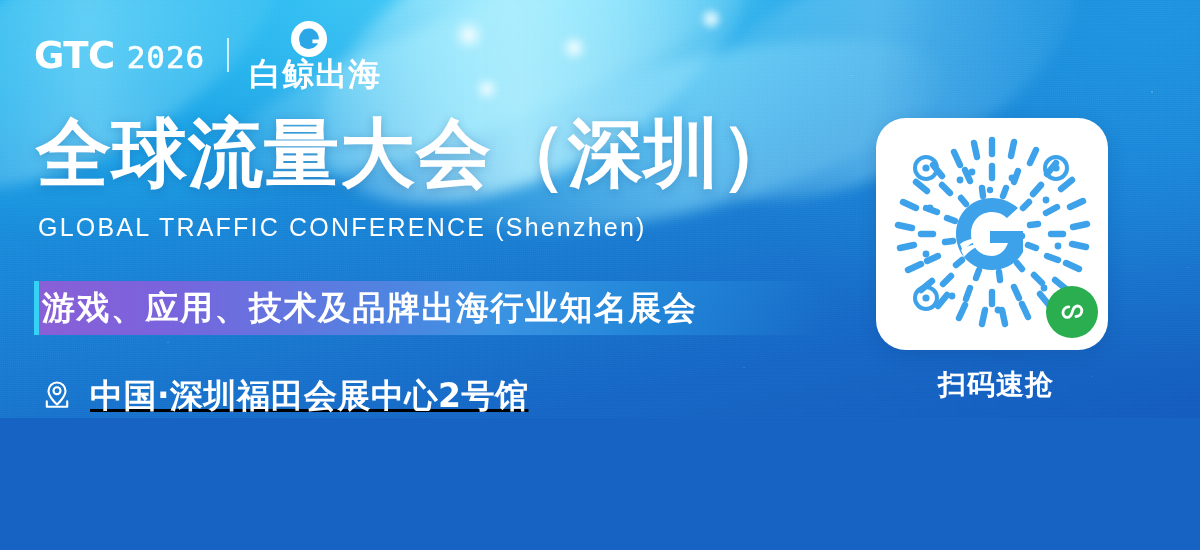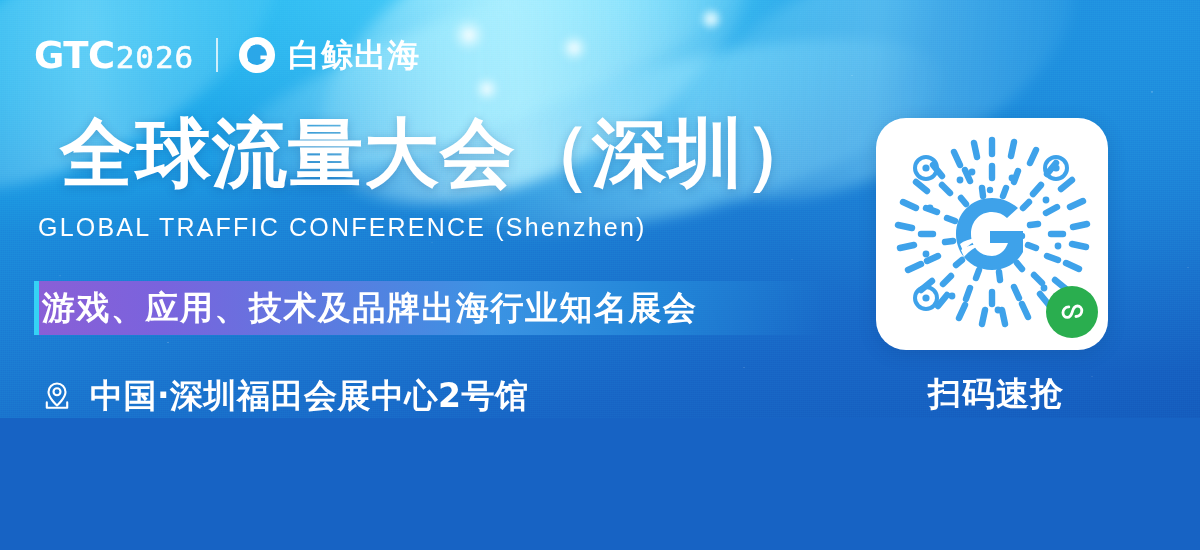"2026" .gtc-year { margin-left: 1px -> 12px }
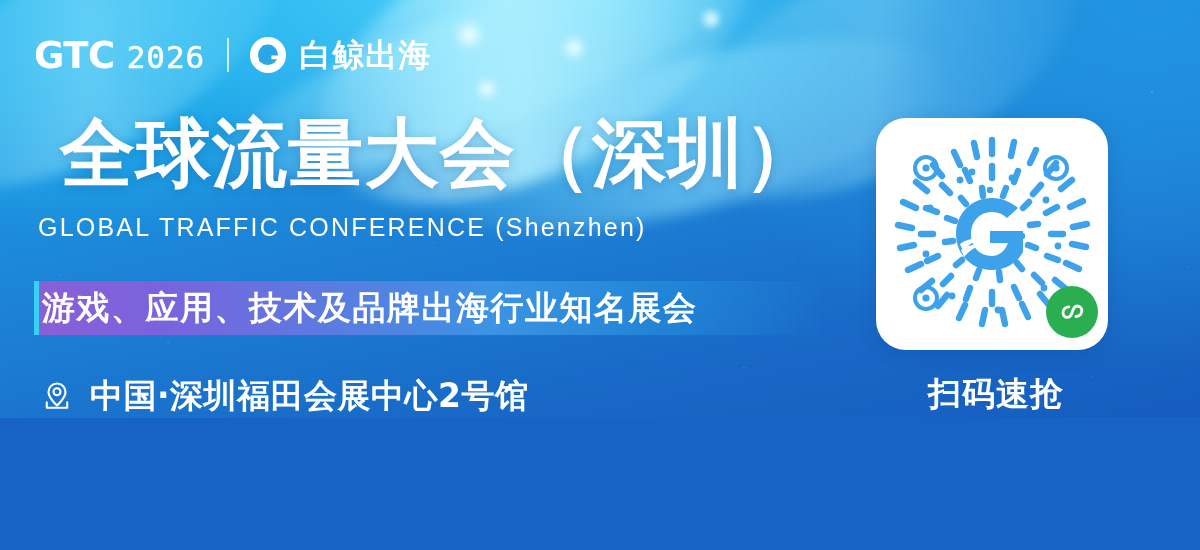"白鲸出海" .brand { flex-direction: none -> column }
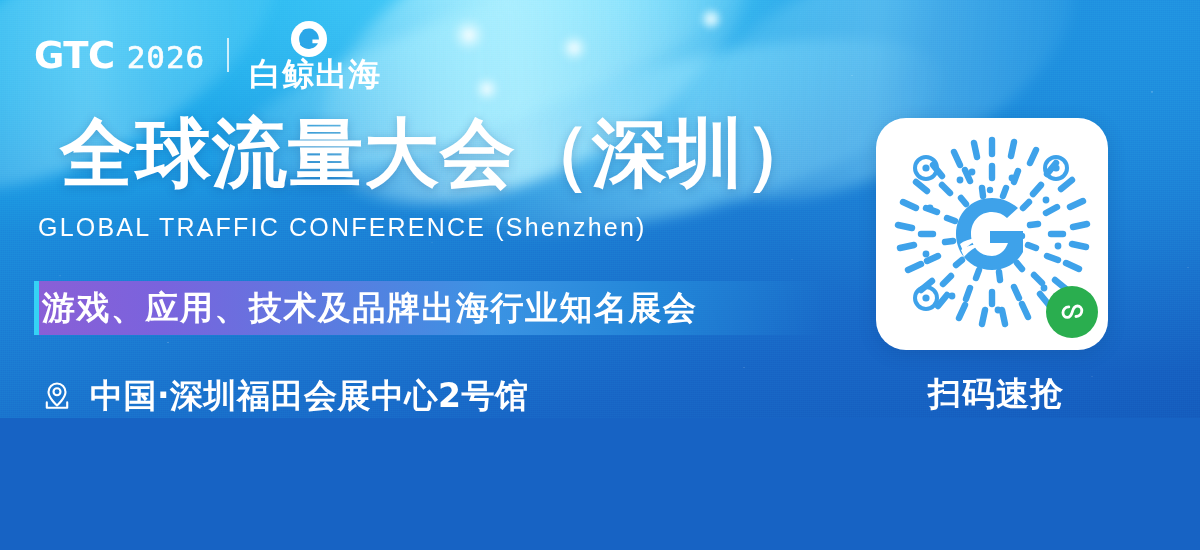"全球流量大会（深圳）" .title-cn { margin-left: 24px -> none }
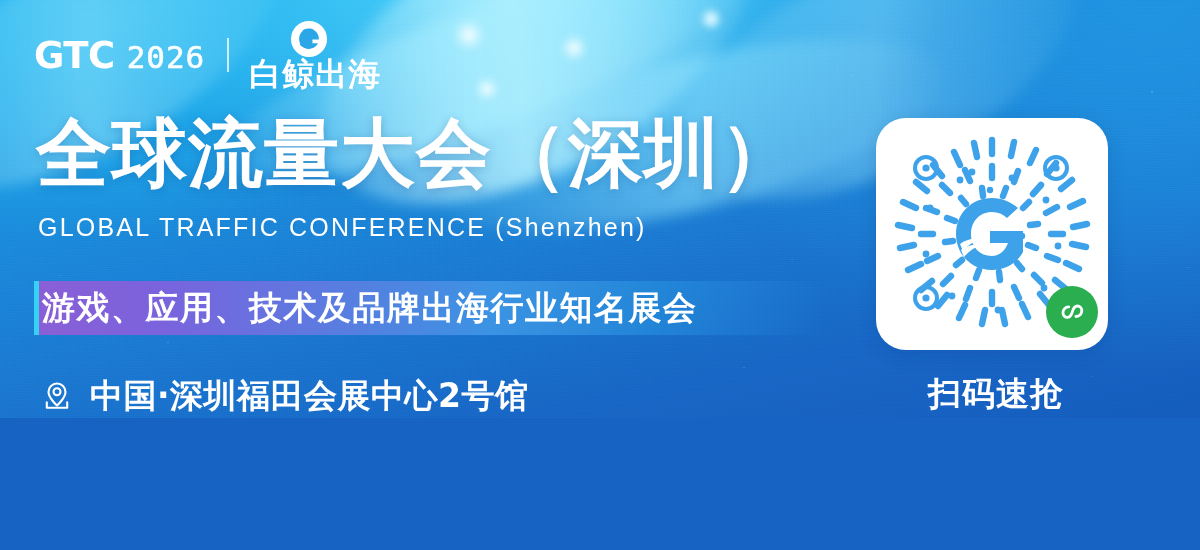"中国·深圳福田会展中心2号馆" .info { align-items: center -> flex-start; text-decoration: none -> underline }
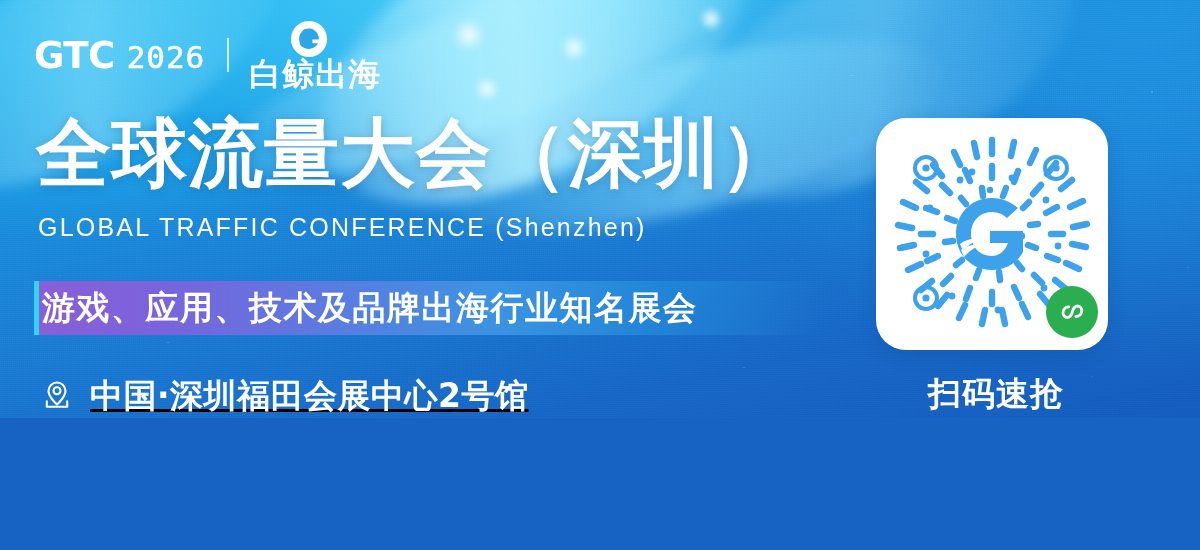"扫码速抢" .qr-caption { font-family: Liberation Mono, monospace -> Liberation Serif, serif; font-size: 33px -> 28px; top: 374px -> 362px }
